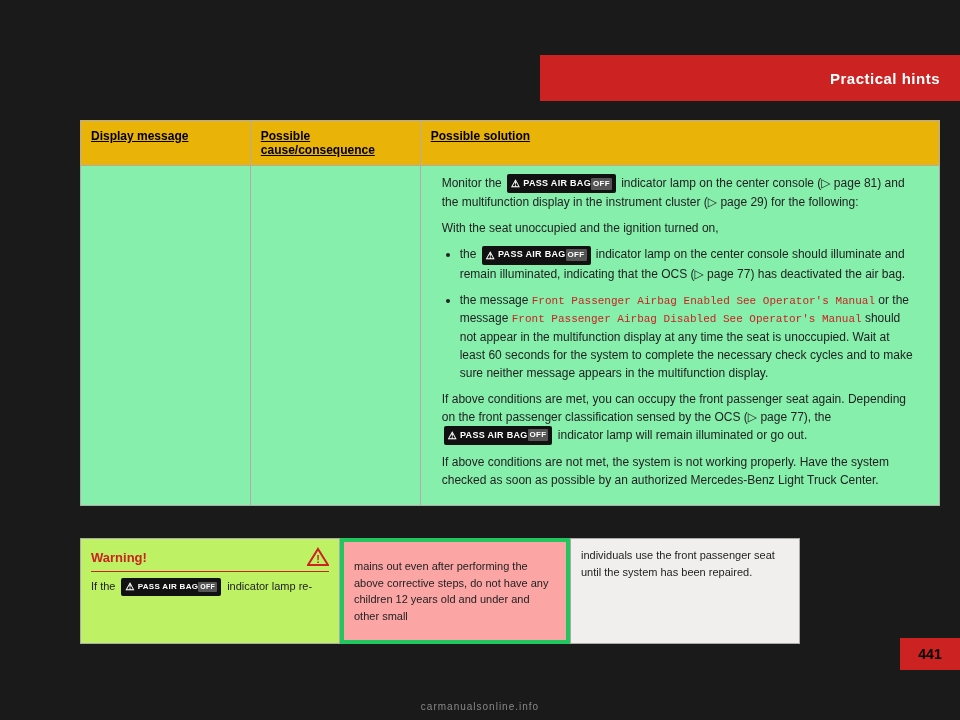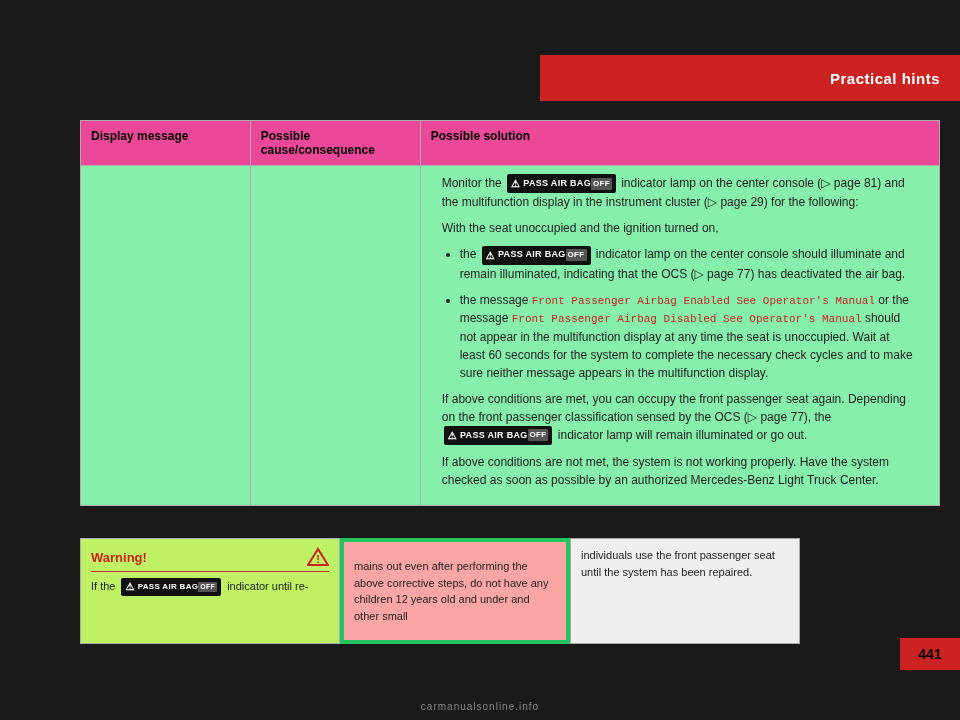"Display message" .main-table th { background: #ec4899 -> #eab308; text-decoration: none -> underline }
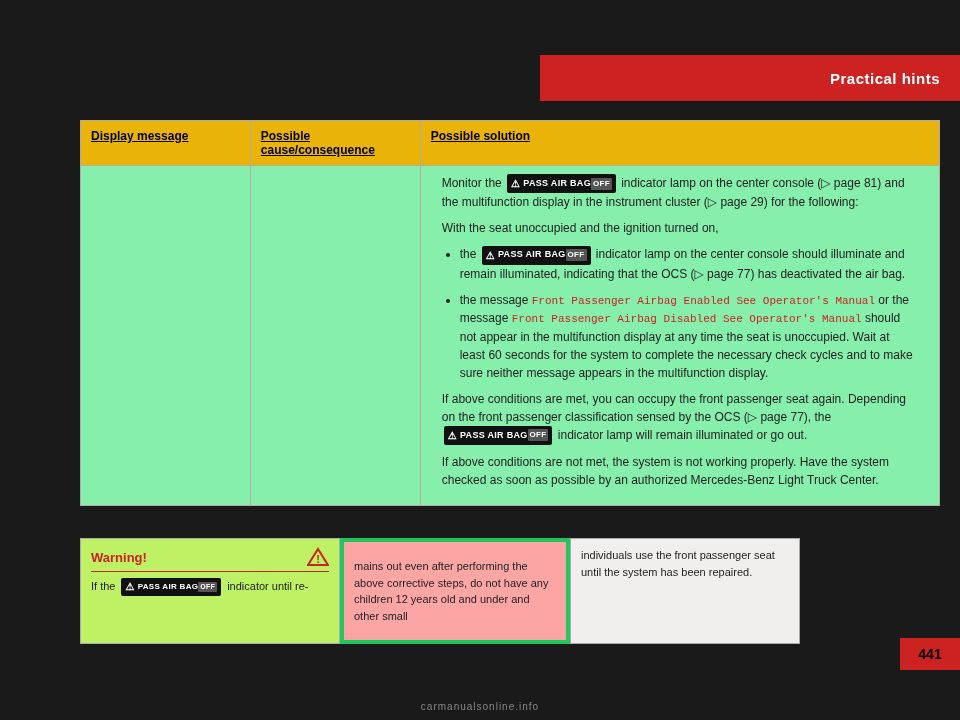"indicator until re-" span { text: until -> lamp }
